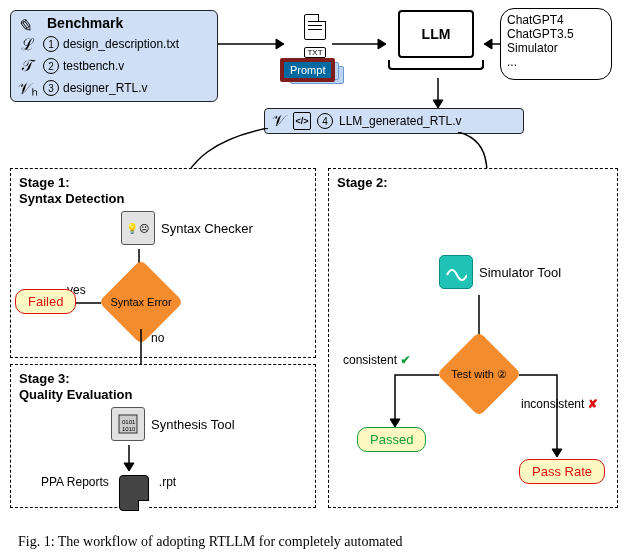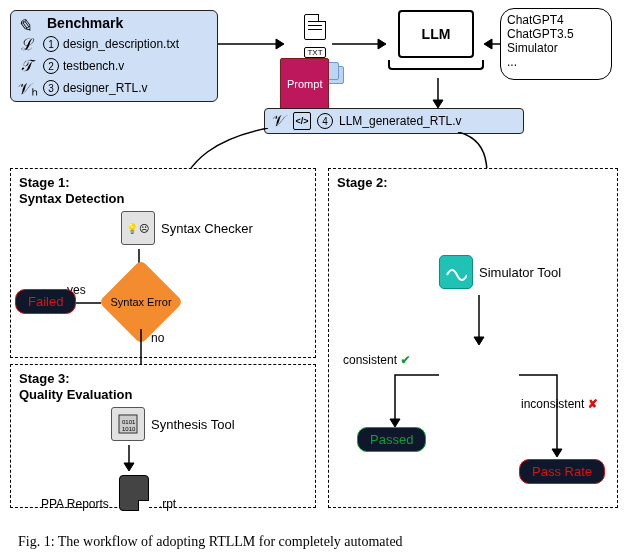"Prompt" .prompt { background: #be185d -> #0369a1; border: 1px solid #7f1d1d -> 4px solid #7f1d1d; padding: 19px 6px -> 2px 6px }
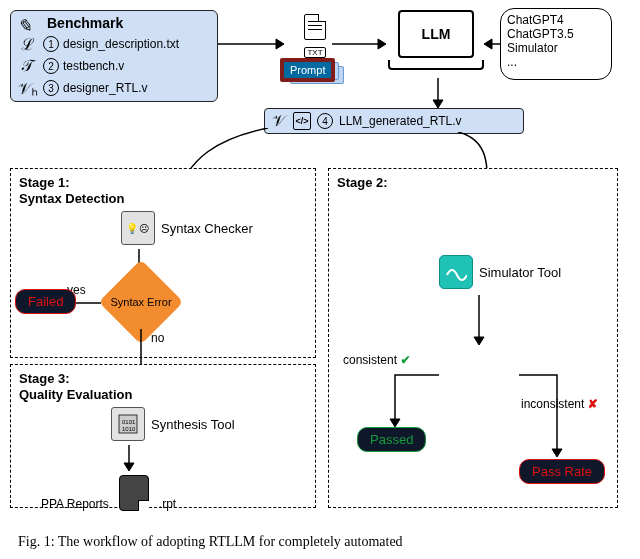"Failed" .pill { background: #0f172a -> #fef9c3 }
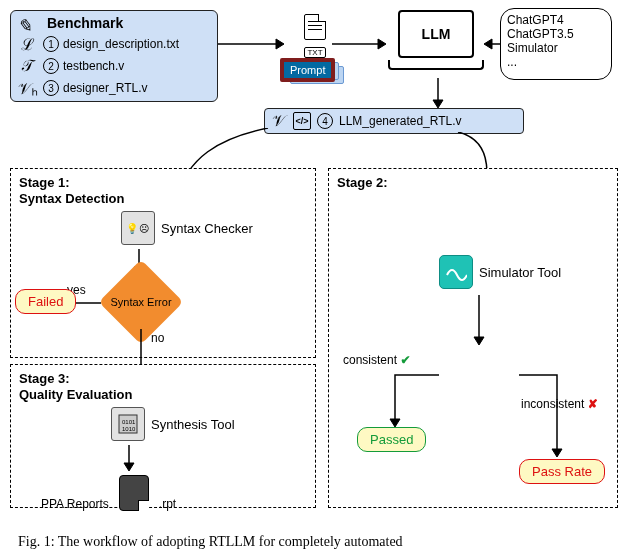"Test with ②" div.diamond { html: none -> <div> <div></div> <div>Test with ②</div> </div> }
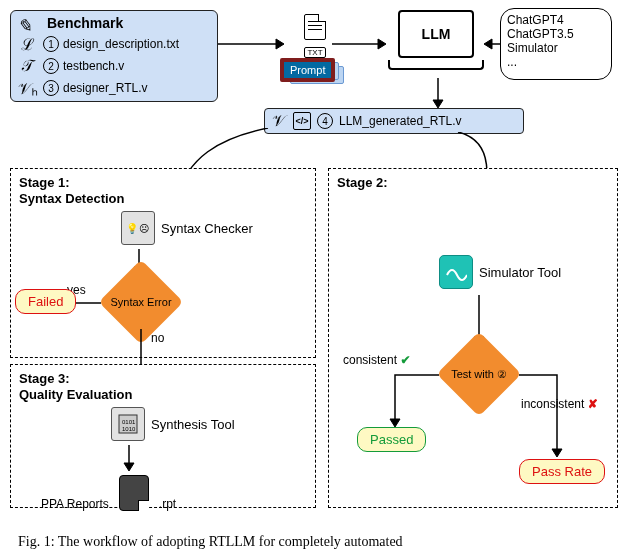"PPA Reports" div { align-items: flex-end -> flex-start }
